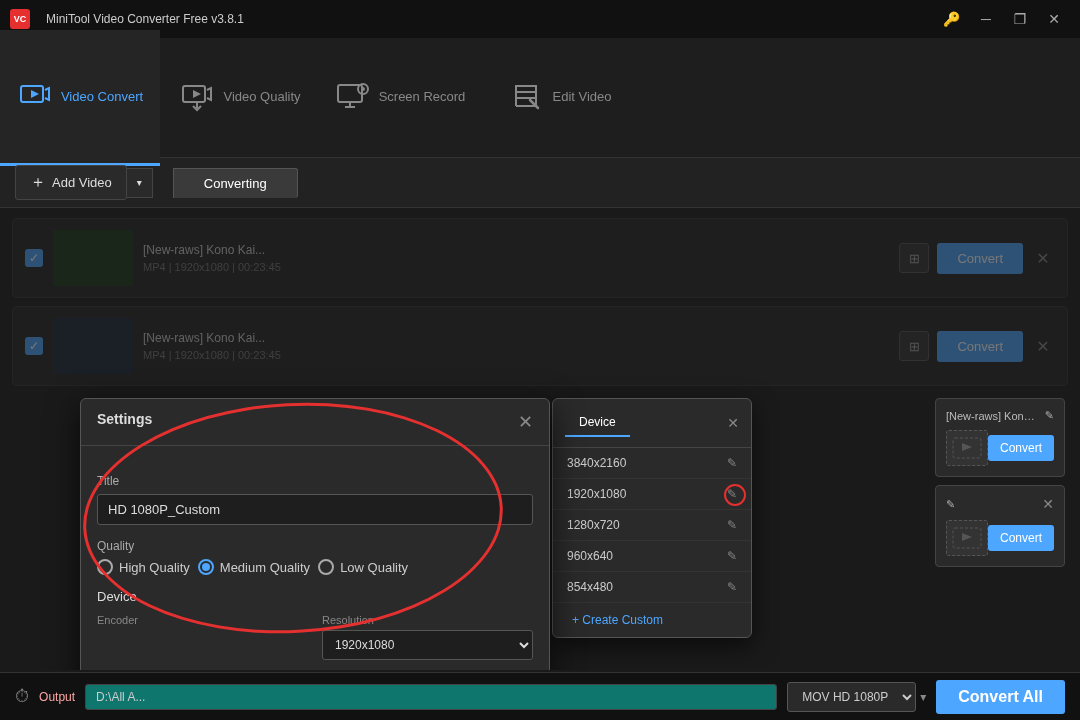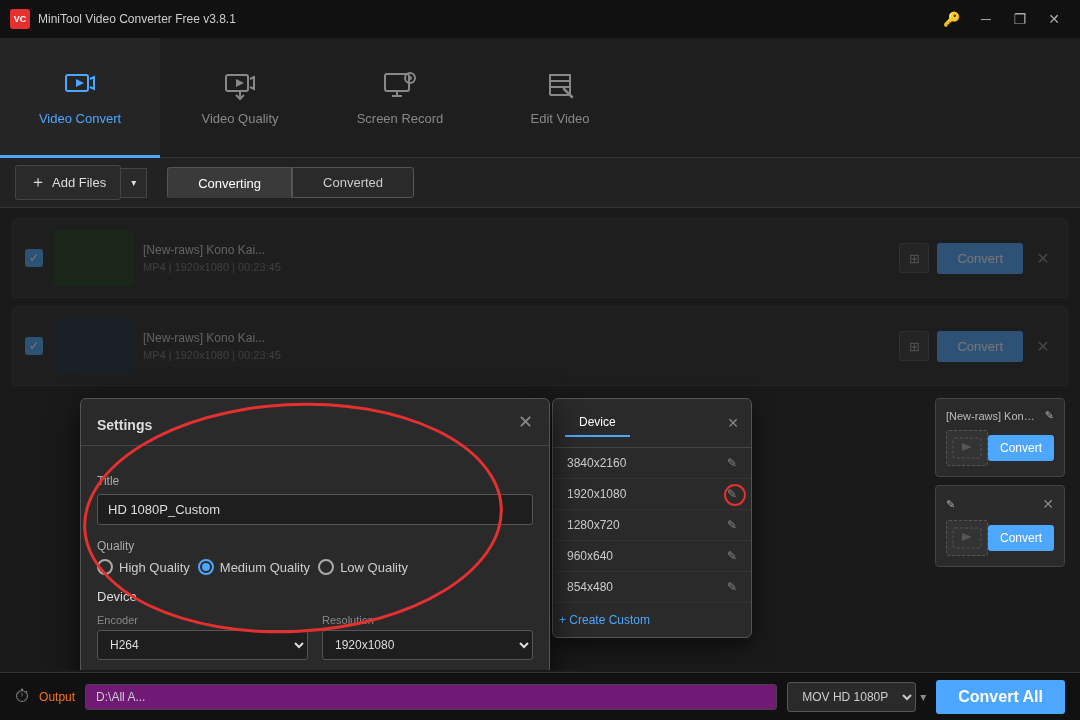"VC" #titlebar { gap: none -> 8px }
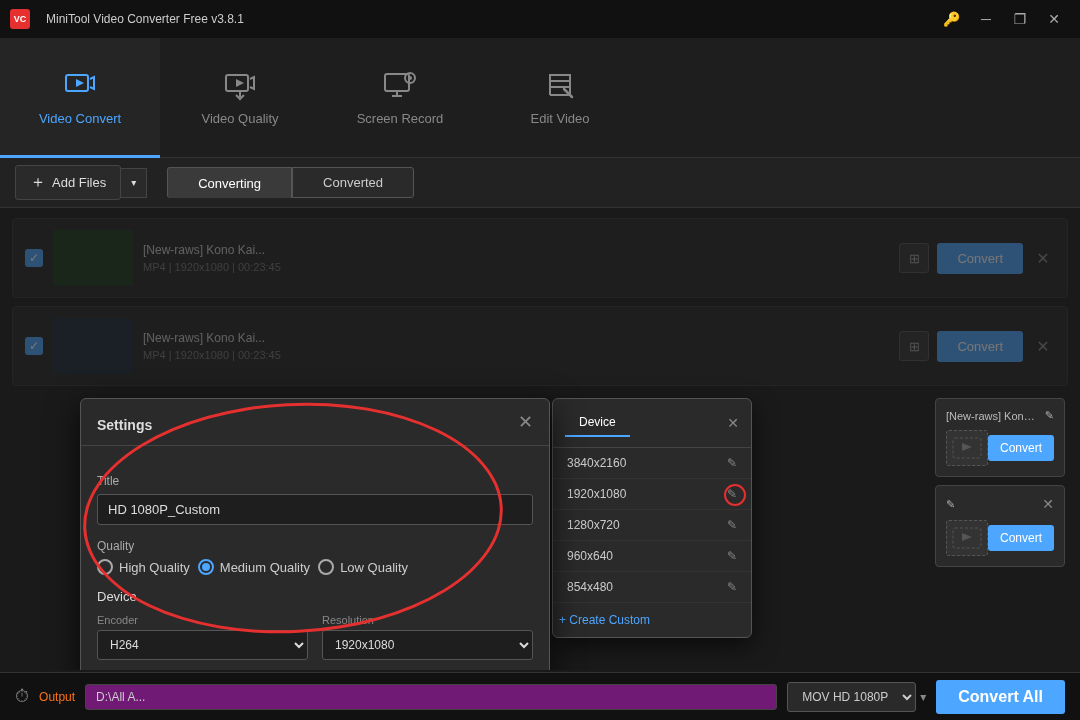"Video Convert" .nav-item { flex-direction: column -> row; height: 120px -> 136px }
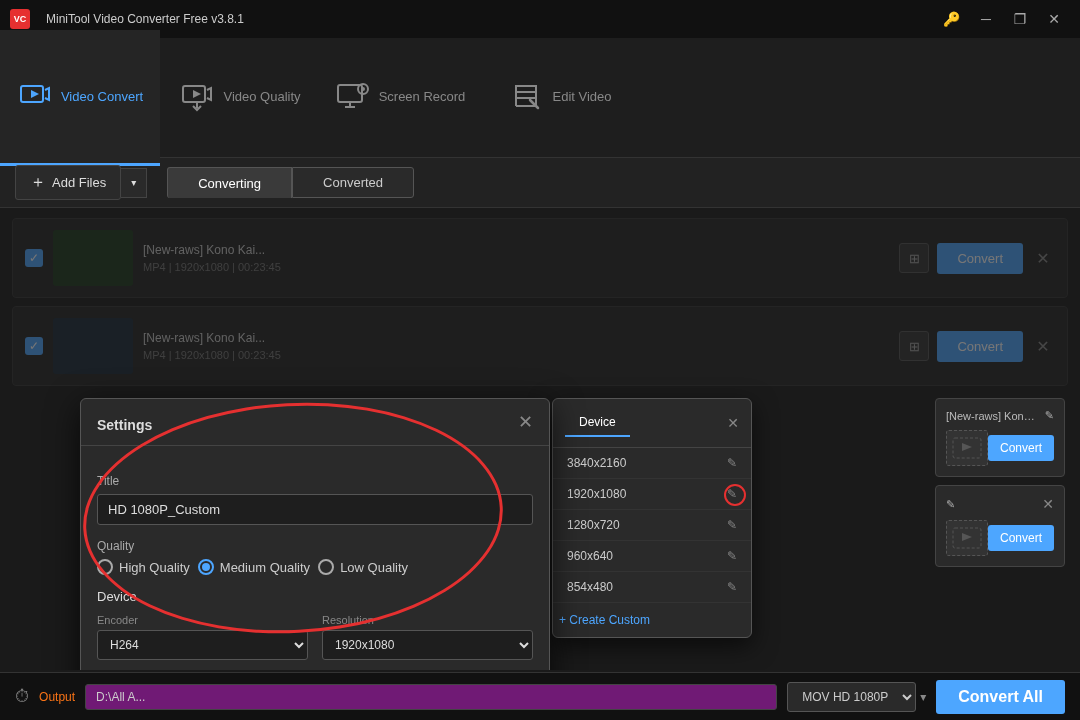"Add Files" span { text: Files -> Video }
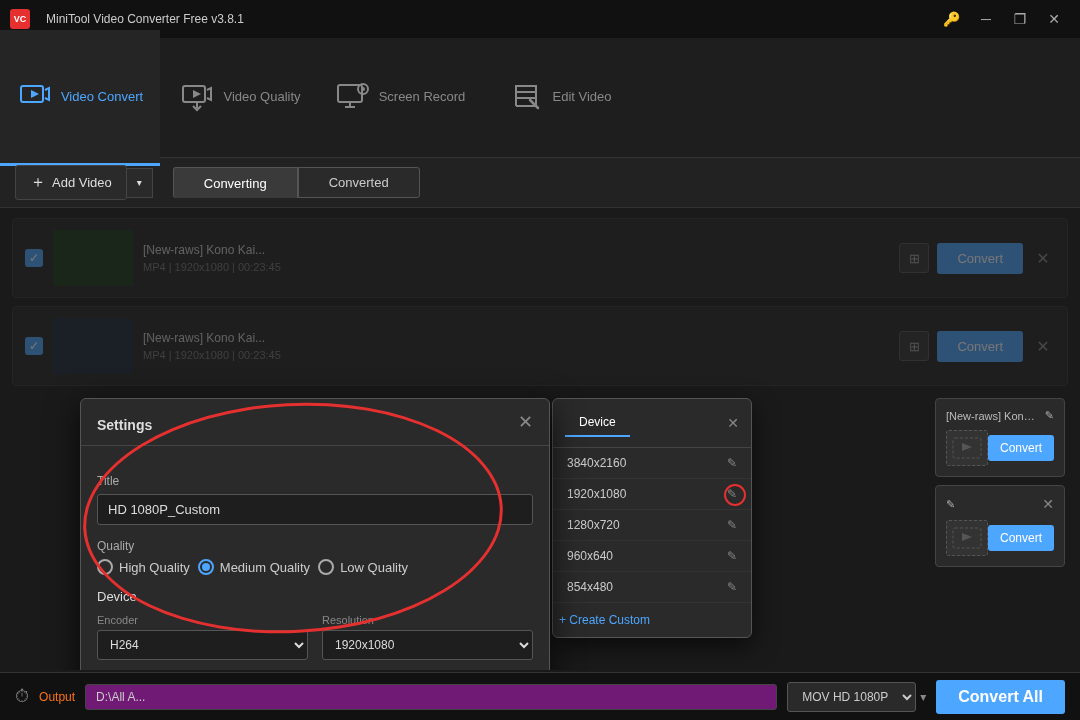"Converted" button.tab-btn { html: <button>Converted</button> -> none }
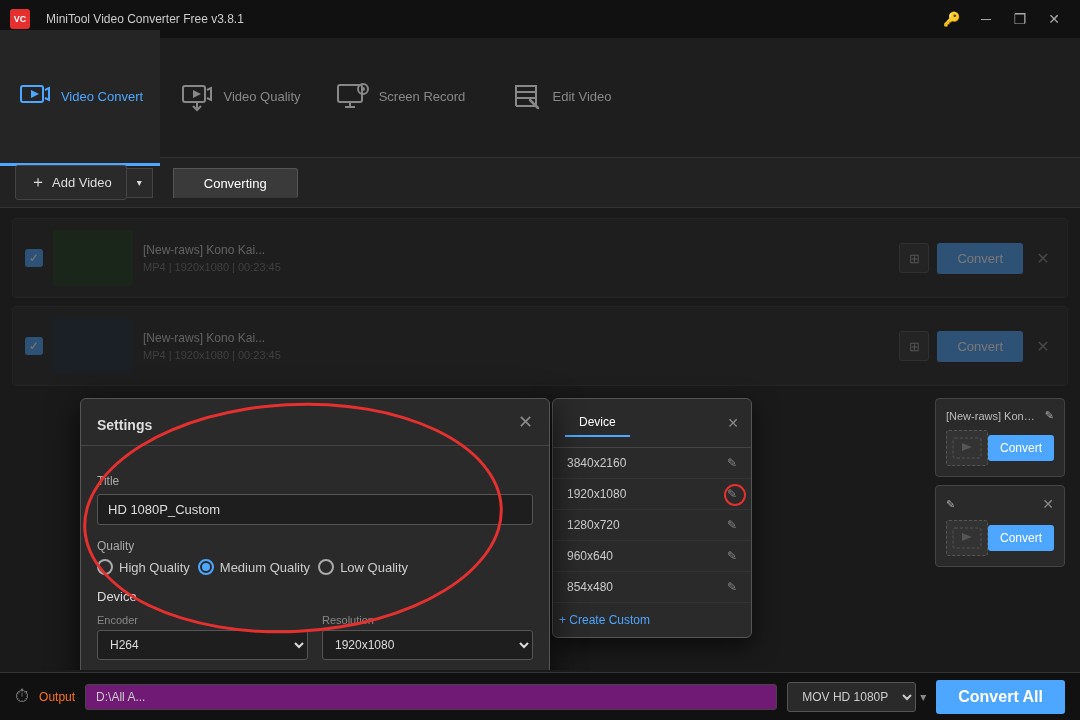"Settings" .modal-header { align-items: flex-end -> flex-start }
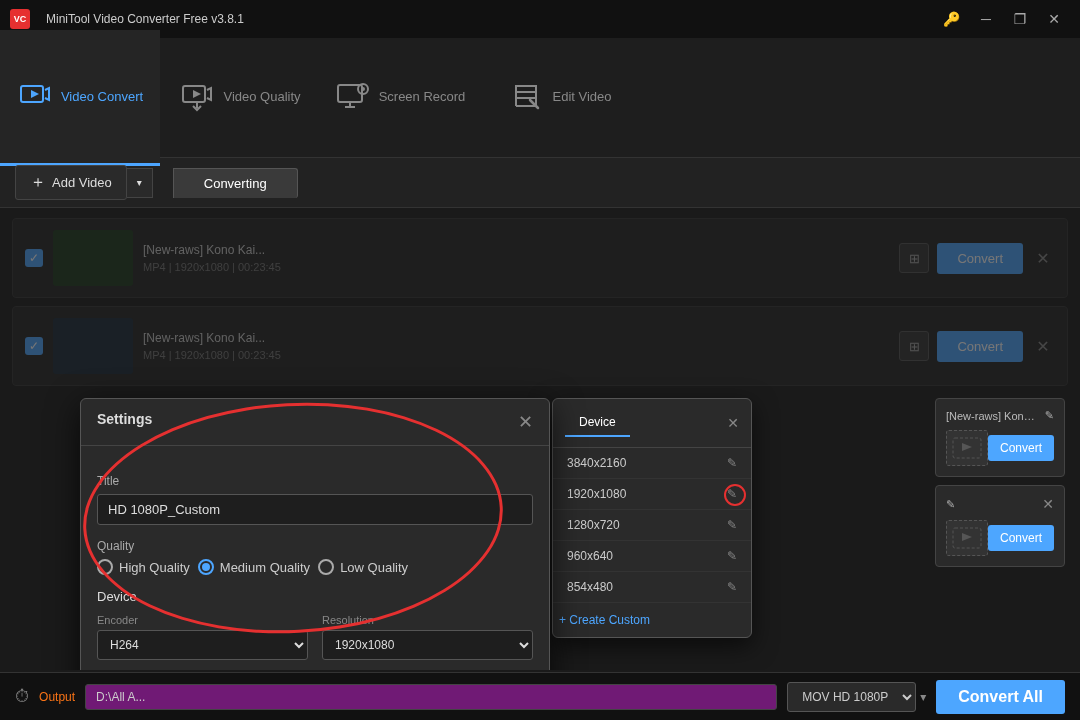"+ Create Custom" .create-custom { padding: 10px 6px -> 10px 19px }
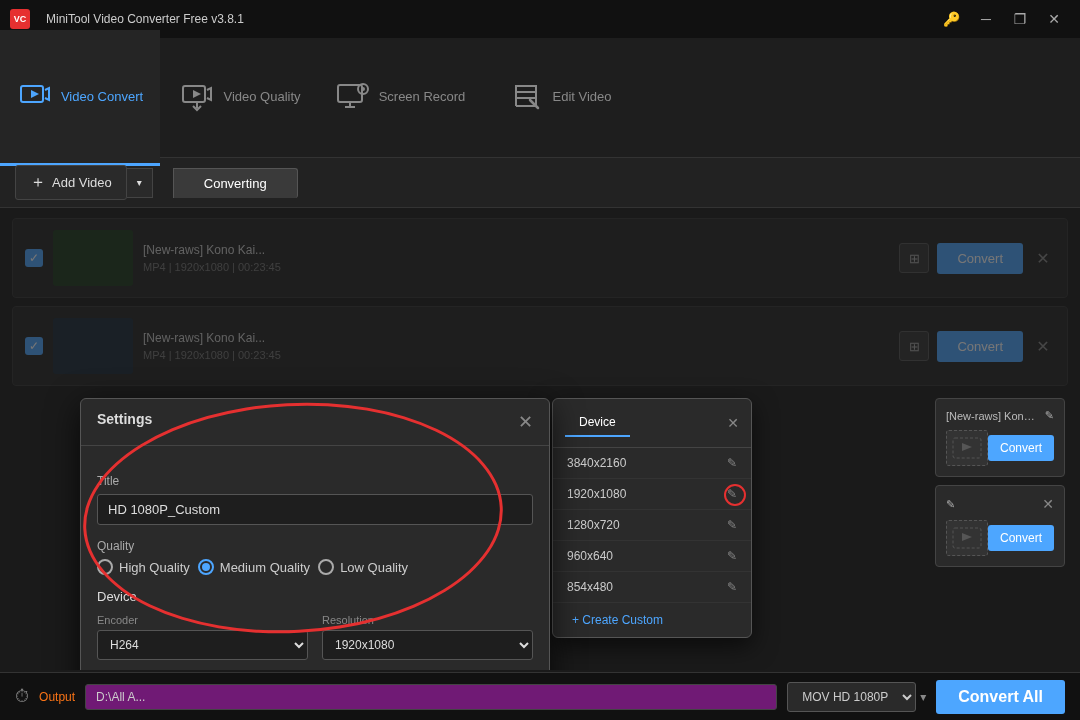"H264" select.form-select { html: <select> <option>H264</option> <option>H265</option> </select> -> none }
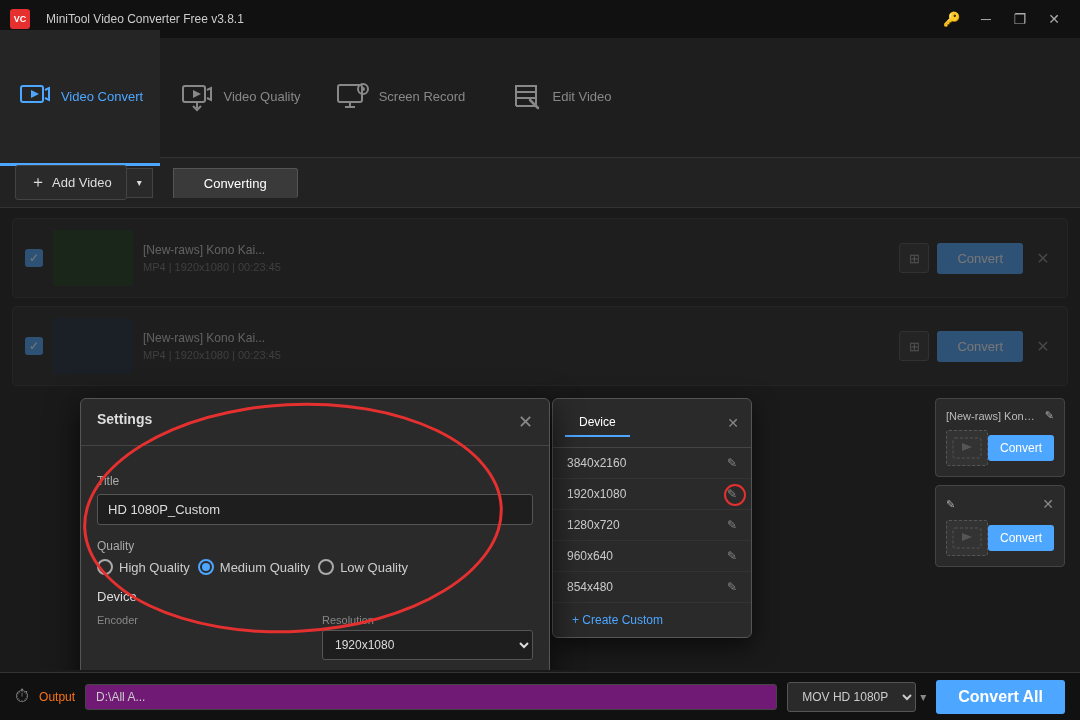"Output" .output-label { color: #f97316 -> #fca5a5 }
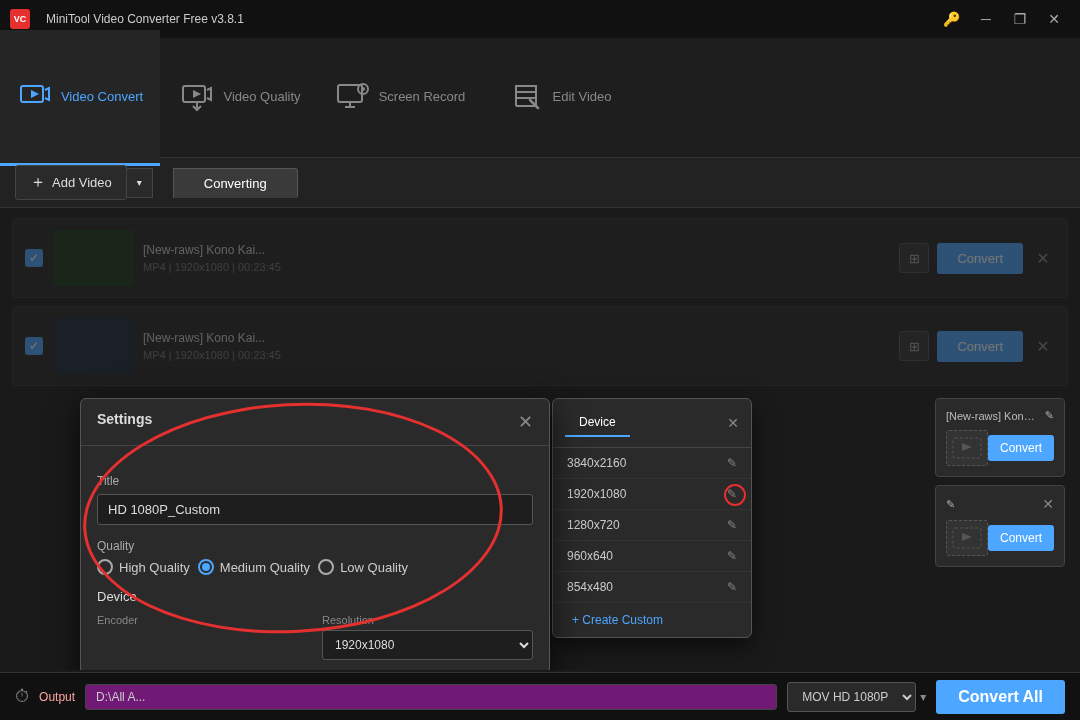"D:\All A..." .output-path { background: #701a75 -> #0f766e }
